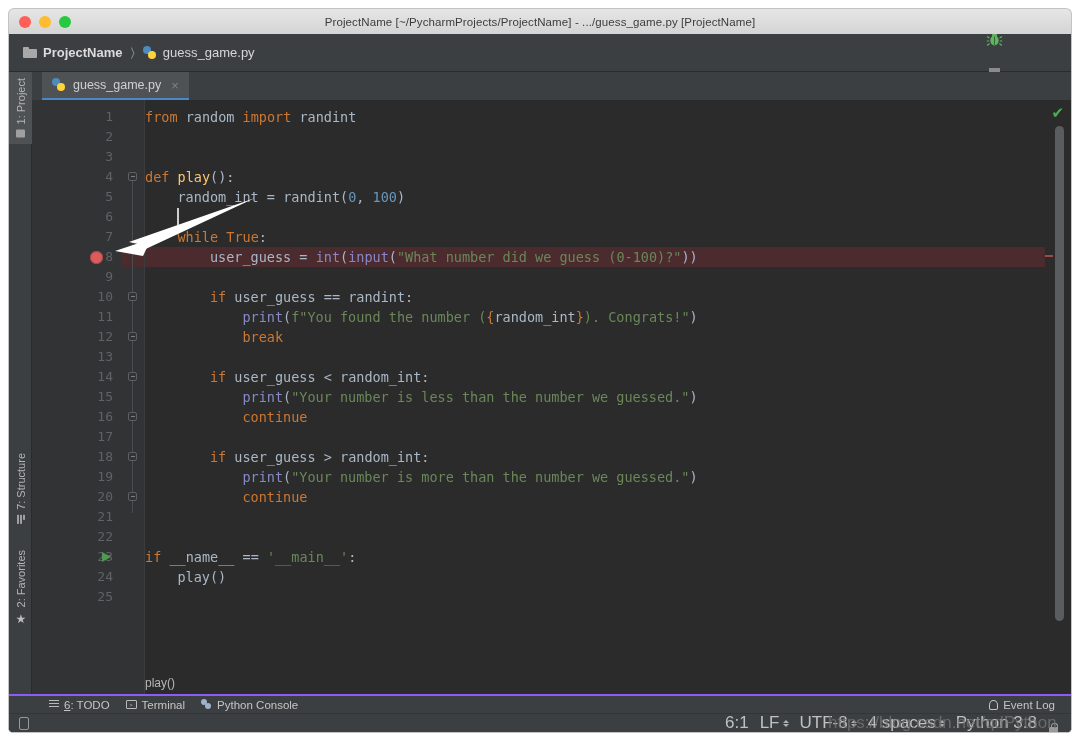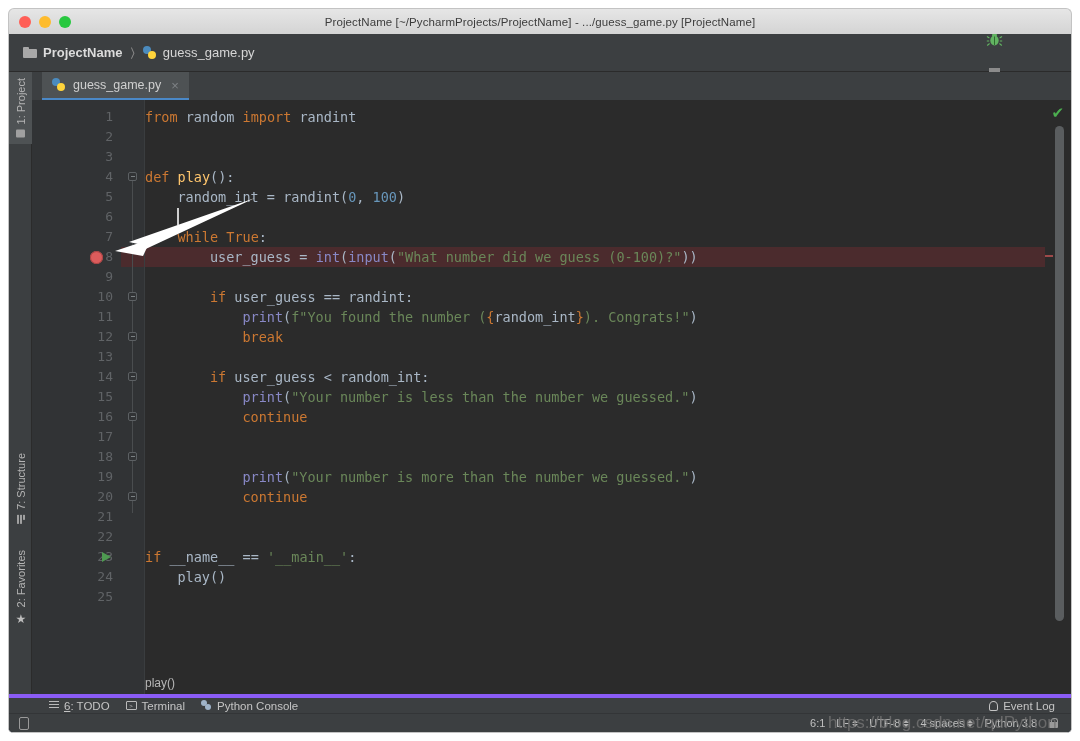"if user_guess > random_int:" div.codeline { html: none -> <div><span>if </span><span>user_guess &gt; random_int:</span></div> }
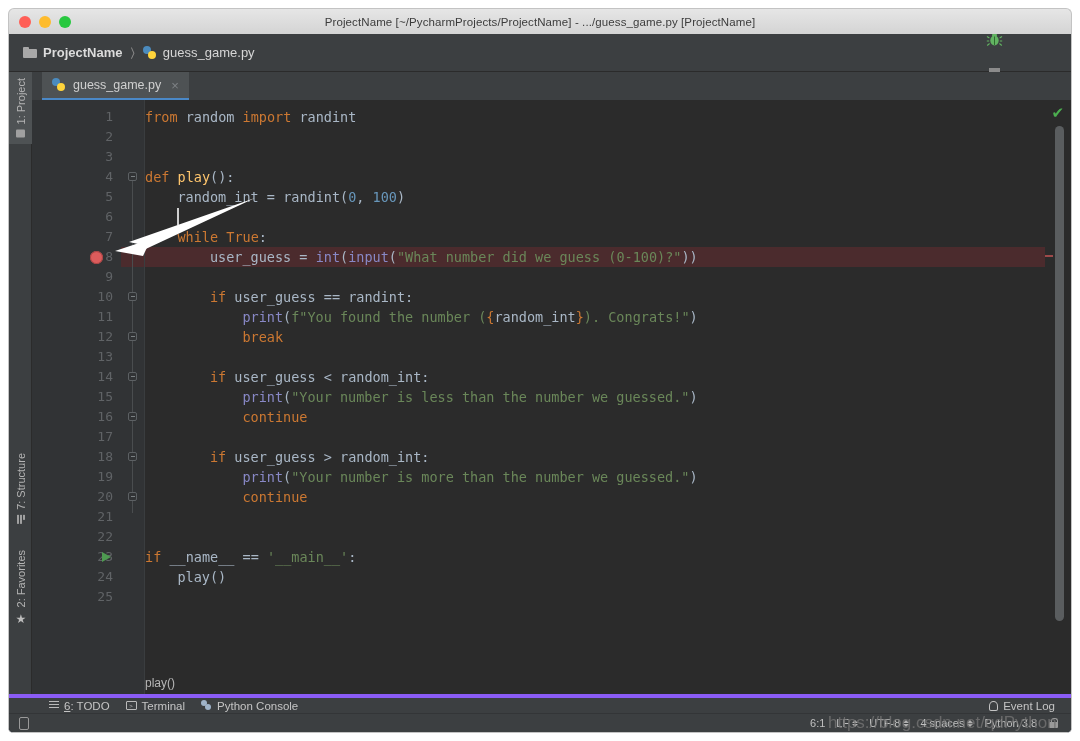"6: TODO" .bottombar { border-top: 4px solid #8b5cf6 -> 2px solid #8b5cf6 }
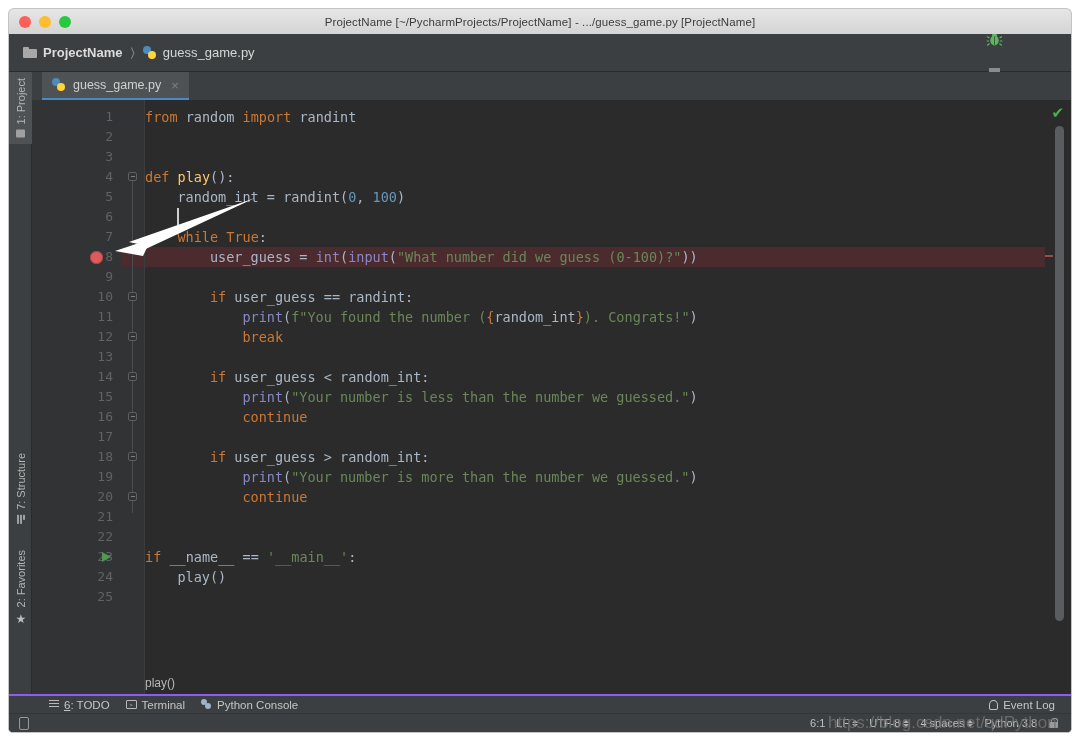"6:1" .sb-right { align-items: flex-start -> flex-end; font-size: 11px -> 17px }
